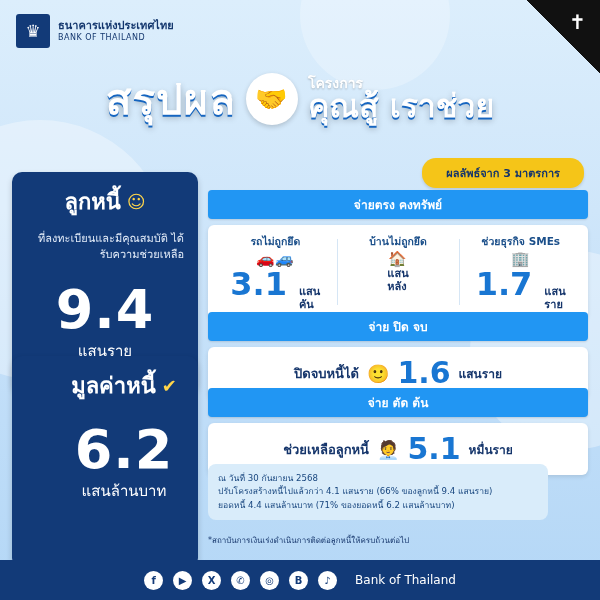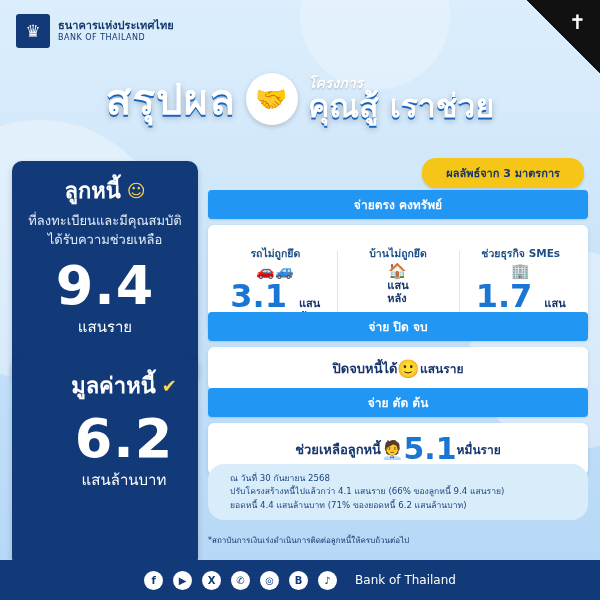"โครงการ" .t-prog { font-style: italic -> none }
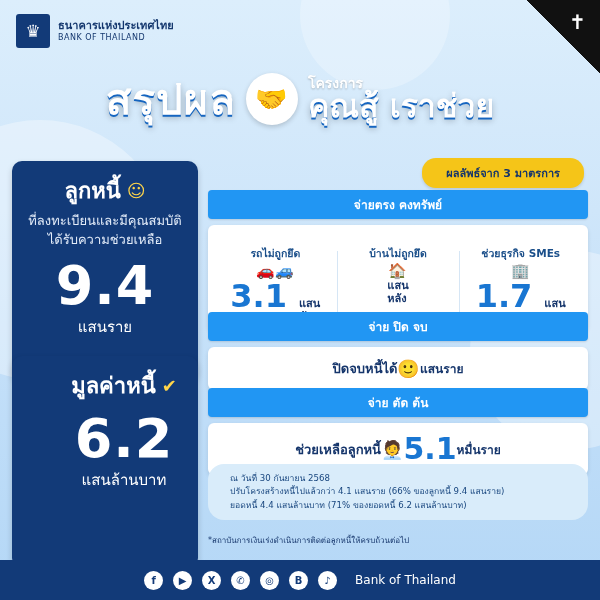"ลูกหนี้" .lc1 { top: 161px -> 172px }
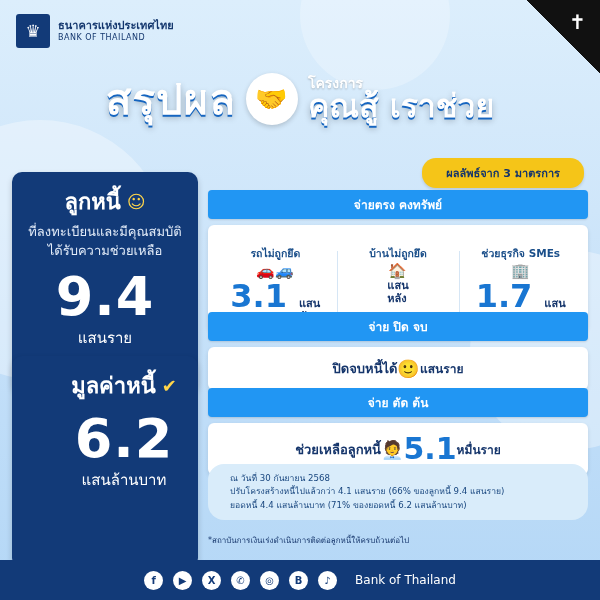"ที่ลงทะเบียนและมีคุณสมบัติ" .lc-sub { font-size: 13px -> 11px; margin-top: 4px -> 12px; text-align: none -> right }
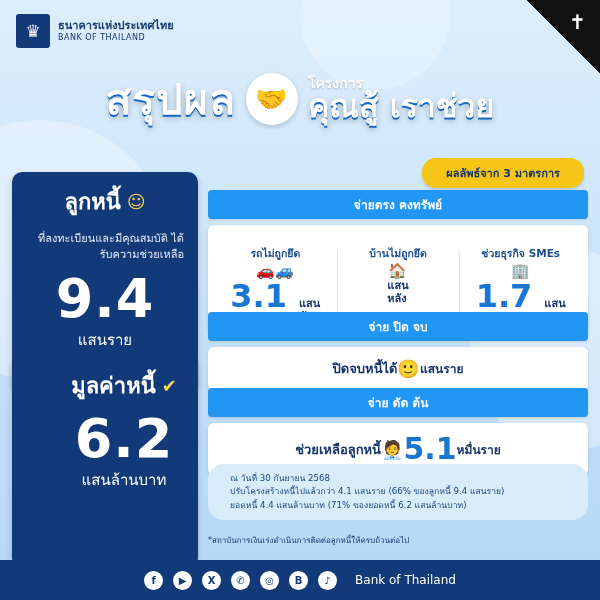"รถไม่ถูกยึด" .col { margin-top: 12px -> none }
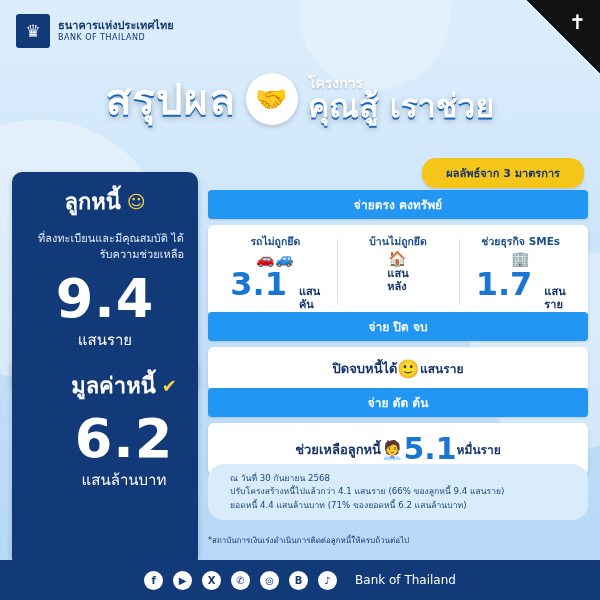"9.4" .lc-num { margin-top: 9px -> 20px }
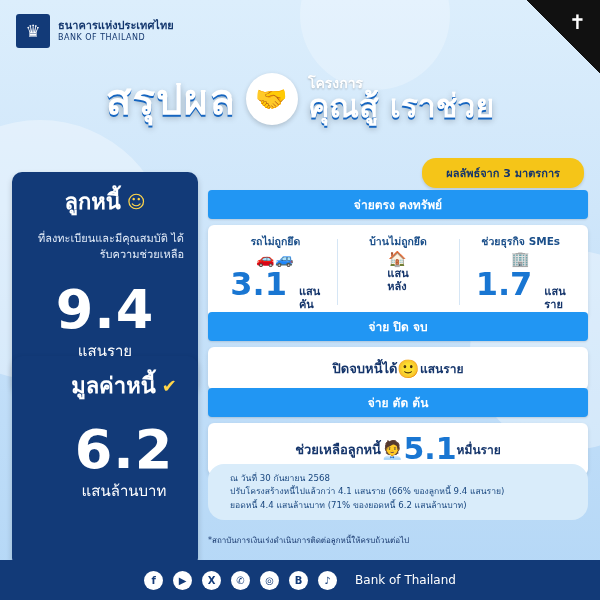"ปิดจบหนี้ได้" .single-row { gap: 0 -> 8px }
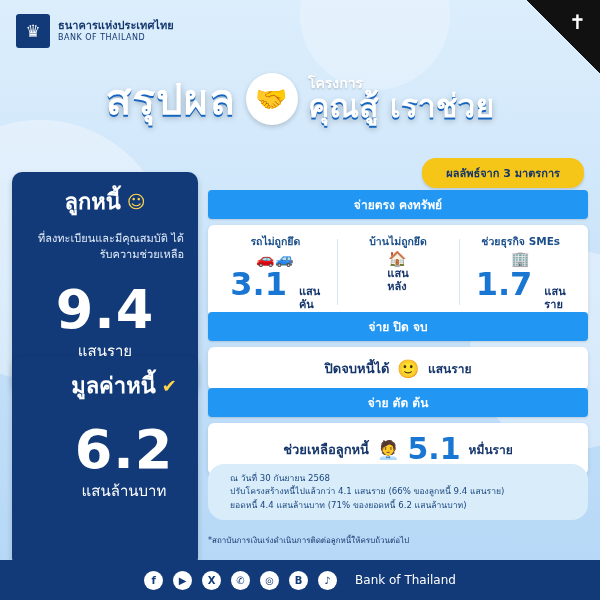"1.6" span.sr-num { html: none -> <span>1.6</span> }
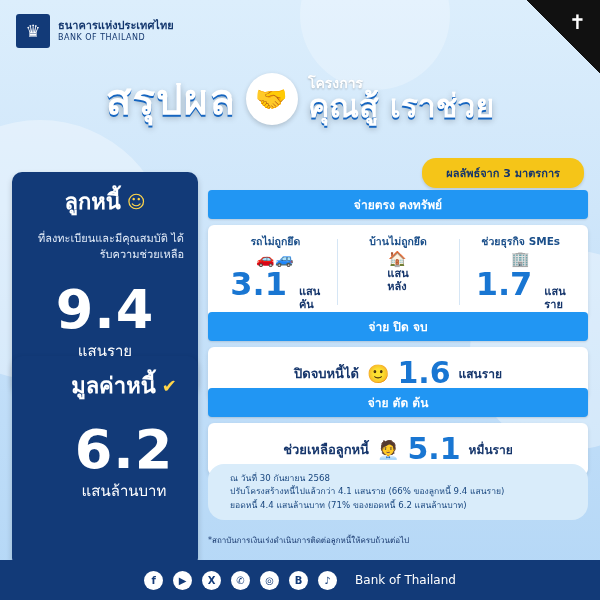"ณ วันที่ 30 กันยายน 2568" .note { border-radius: 16px -> 8px; padding: 8px 22px -> 8px 10px; width: 380px -> 340px }
